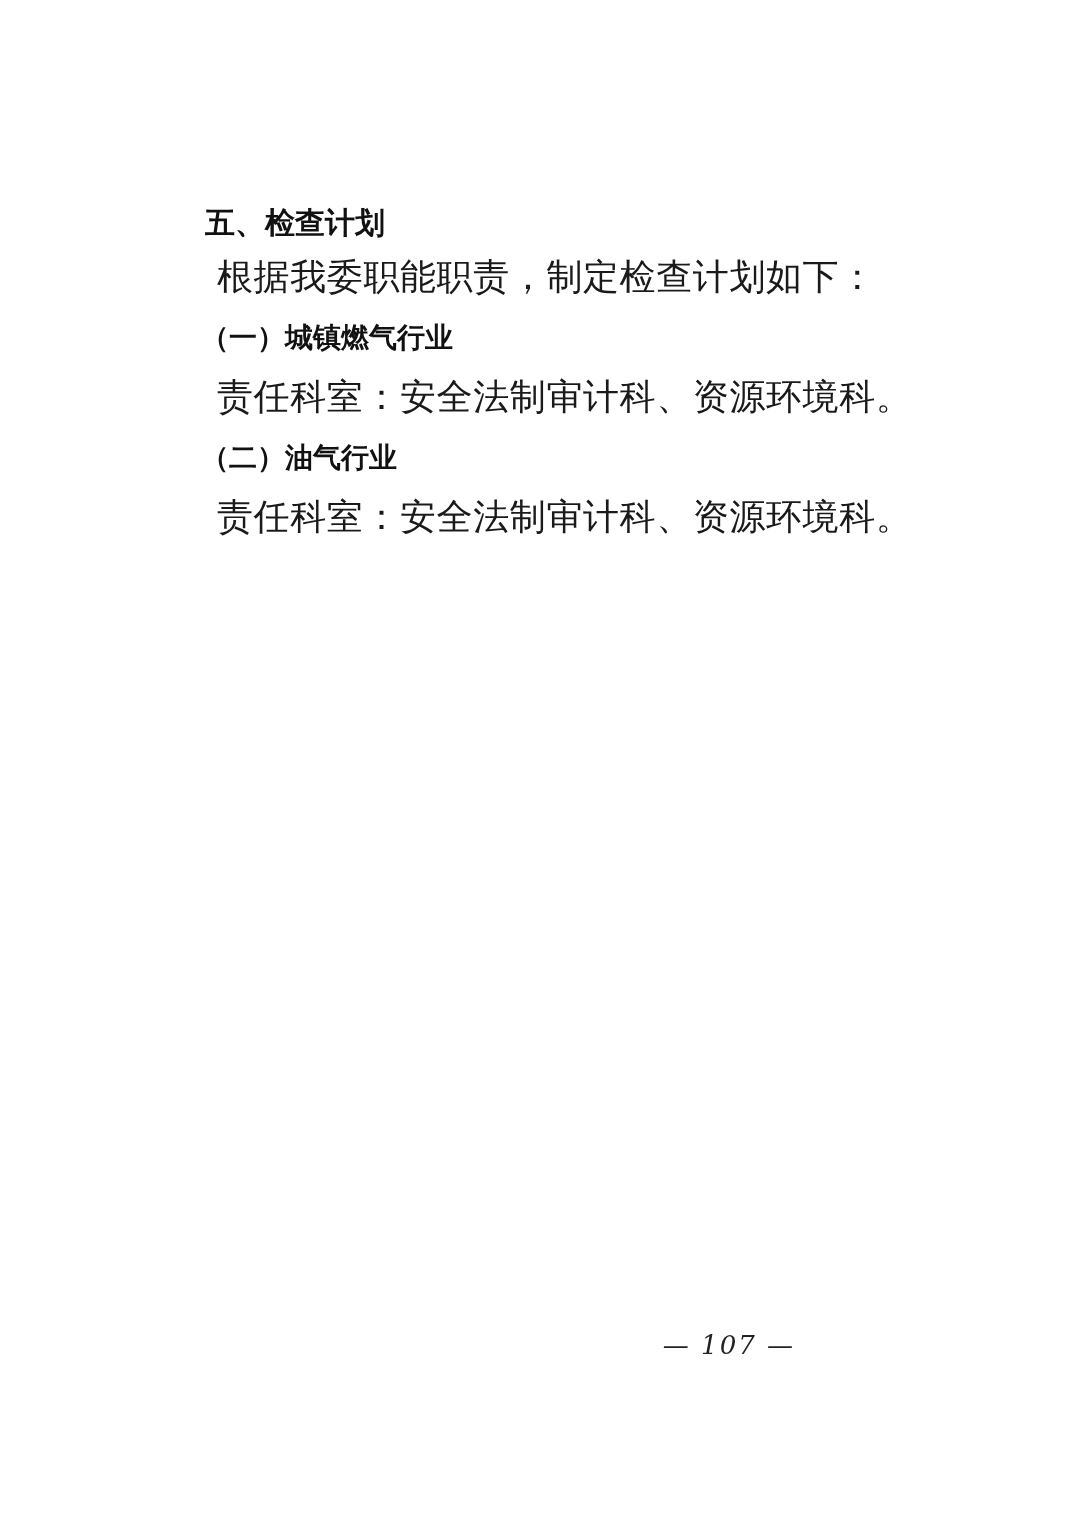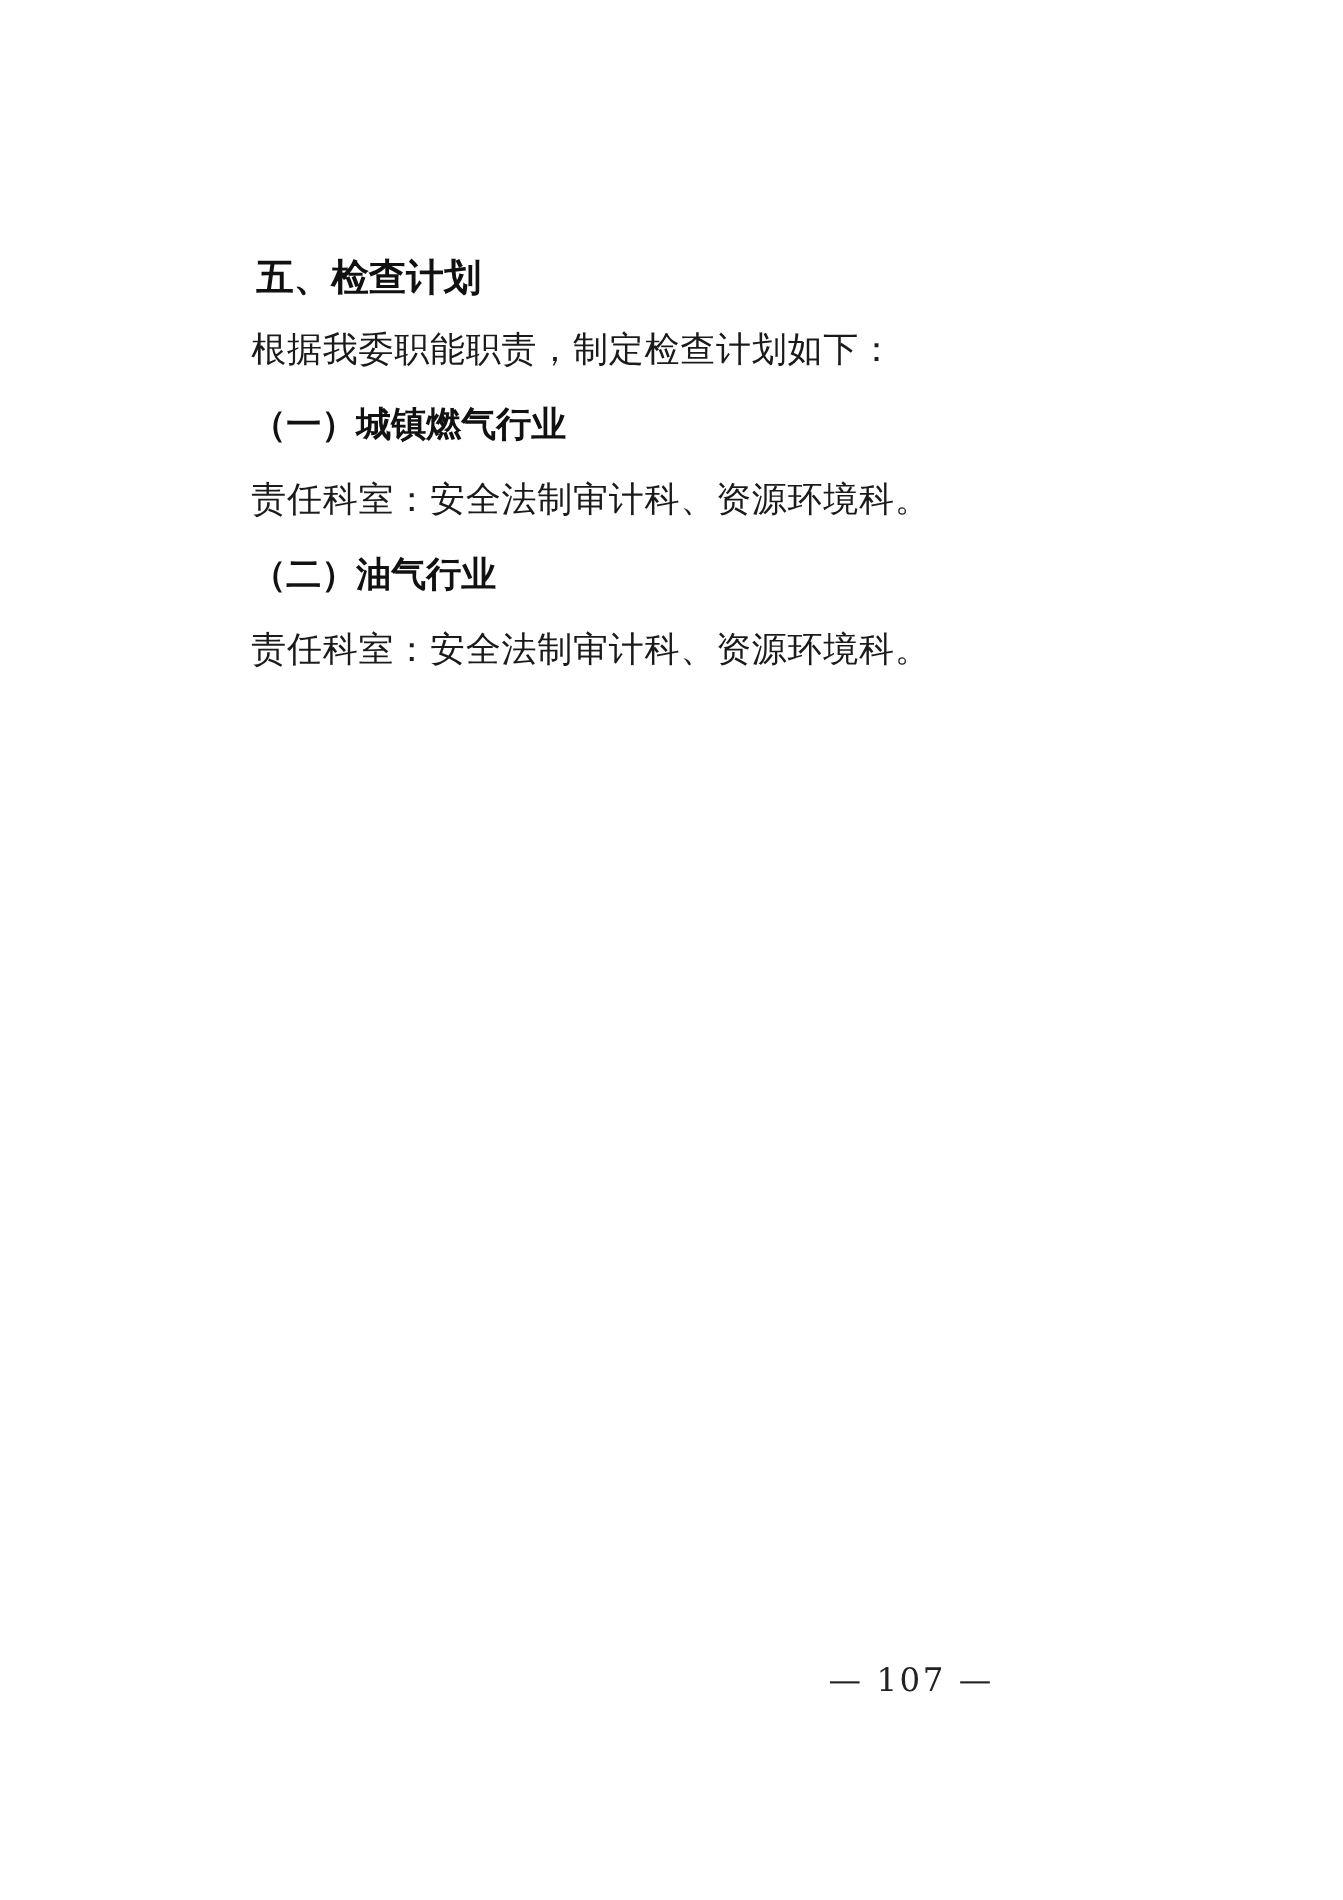"根据我委职能职责，制定检查计划如下：" .doc-p { font-family: Liberation Sans, sans-serif -> Liberation Mono, monospace; font-size: 28px -> 36px }
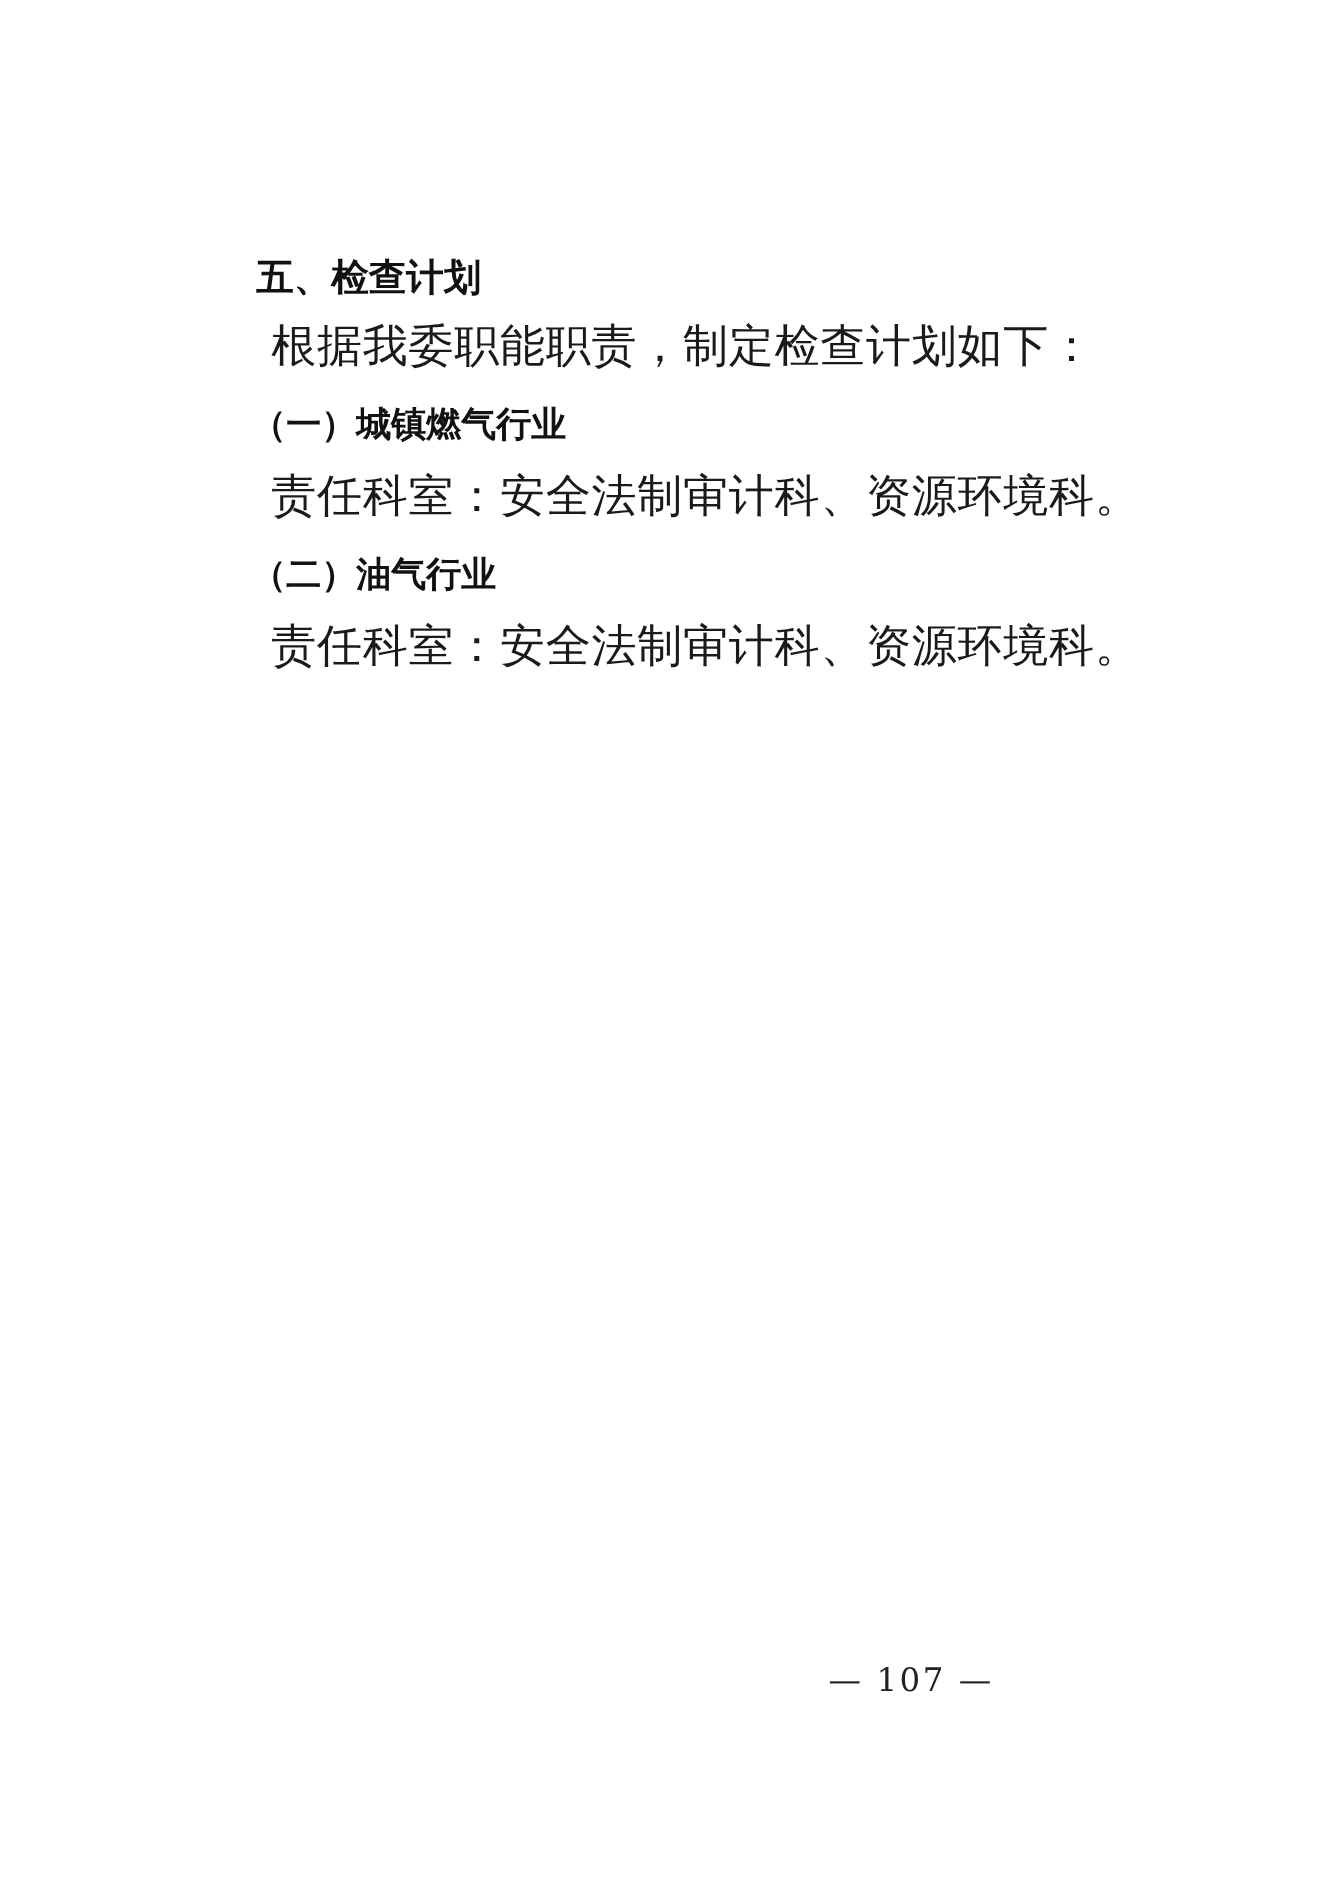"（一）城镇燃气行业" .doc-h2 { font-family: Liberation Sans, sans-serif -> Liberation Mono, monospace }
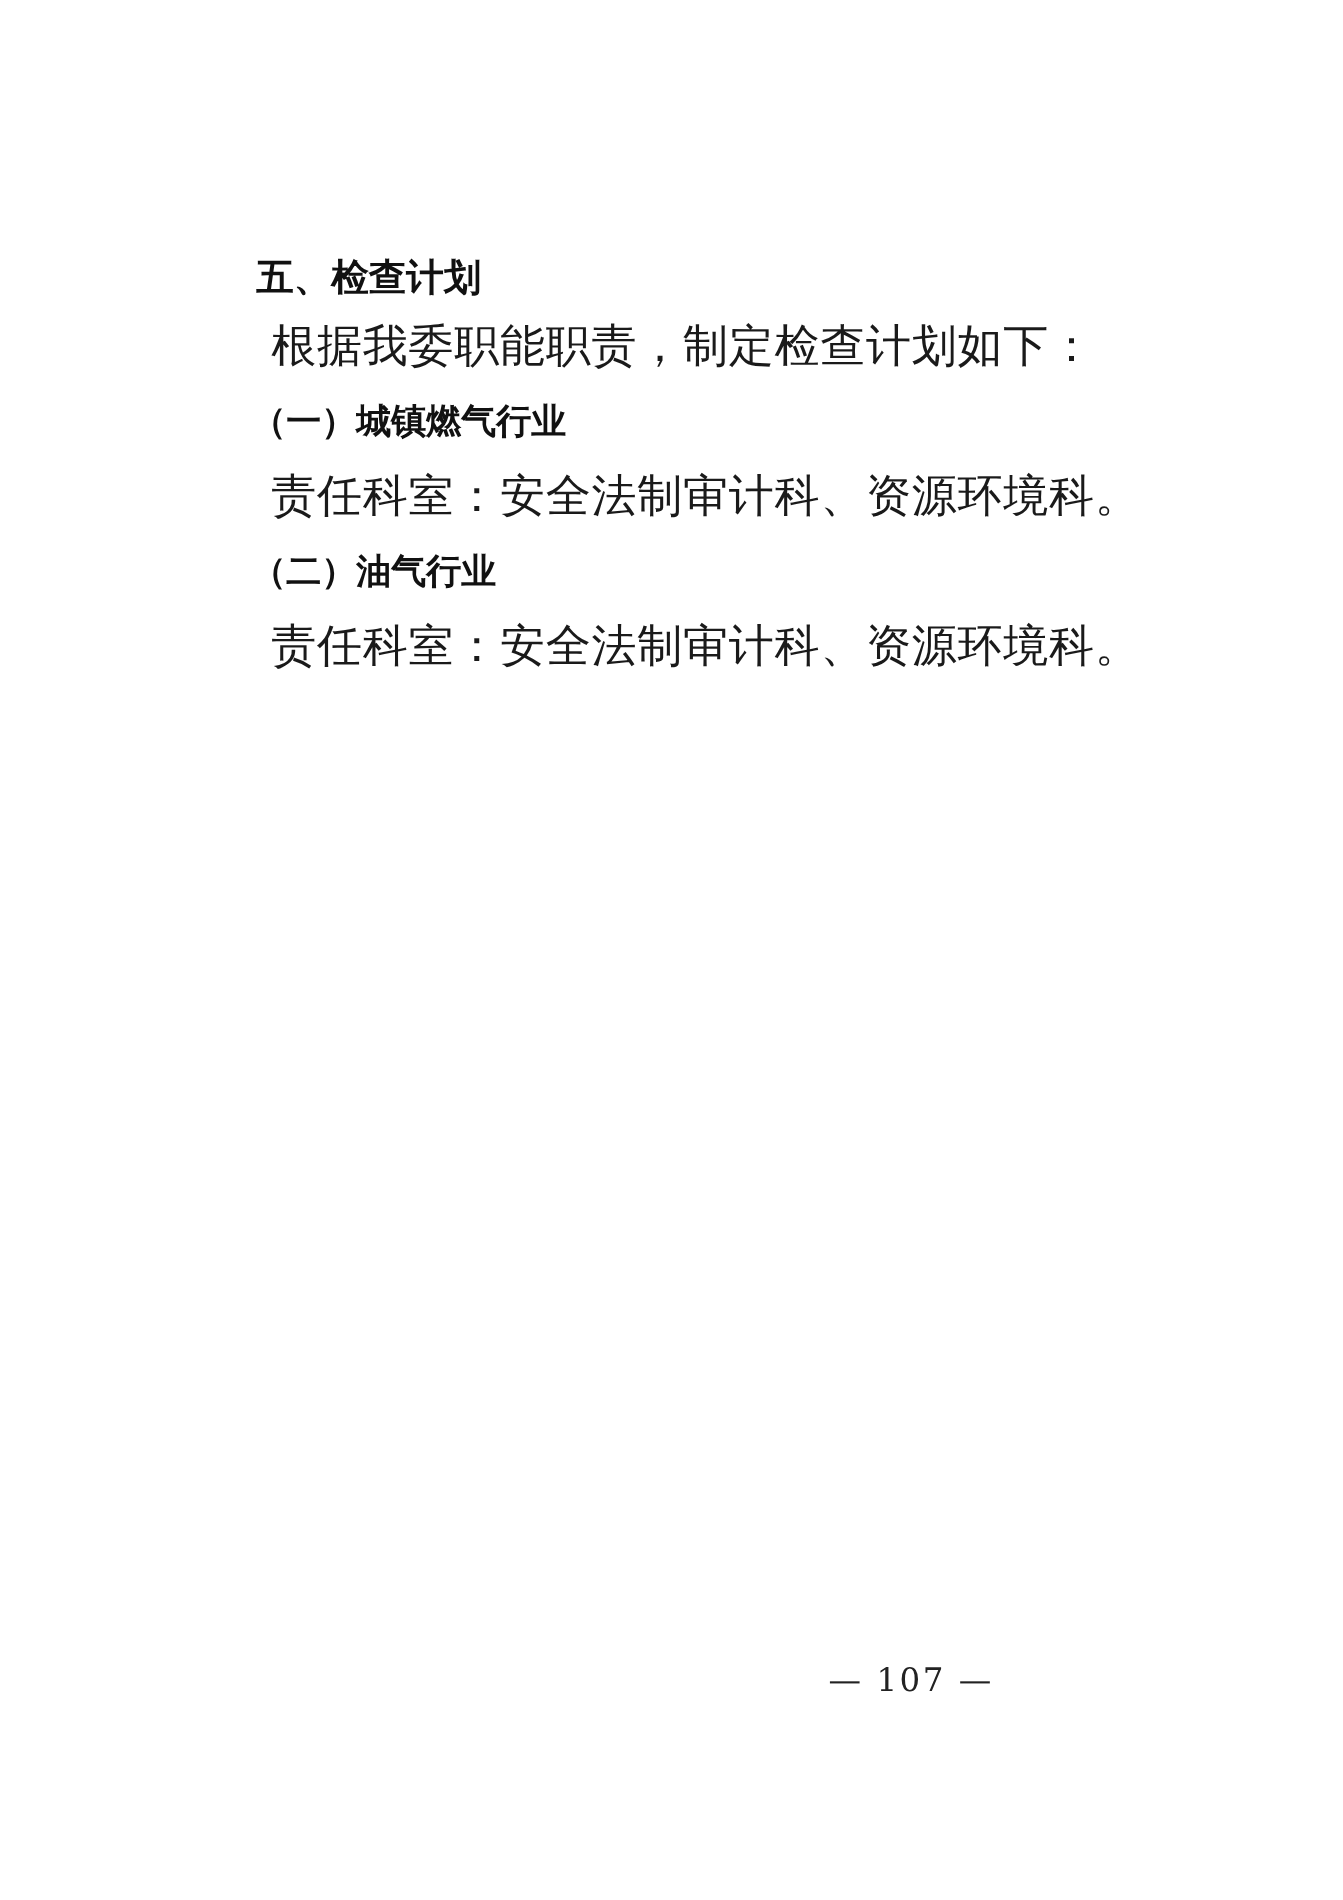"— 107 —" .page-number { font-style: none -> italic }
